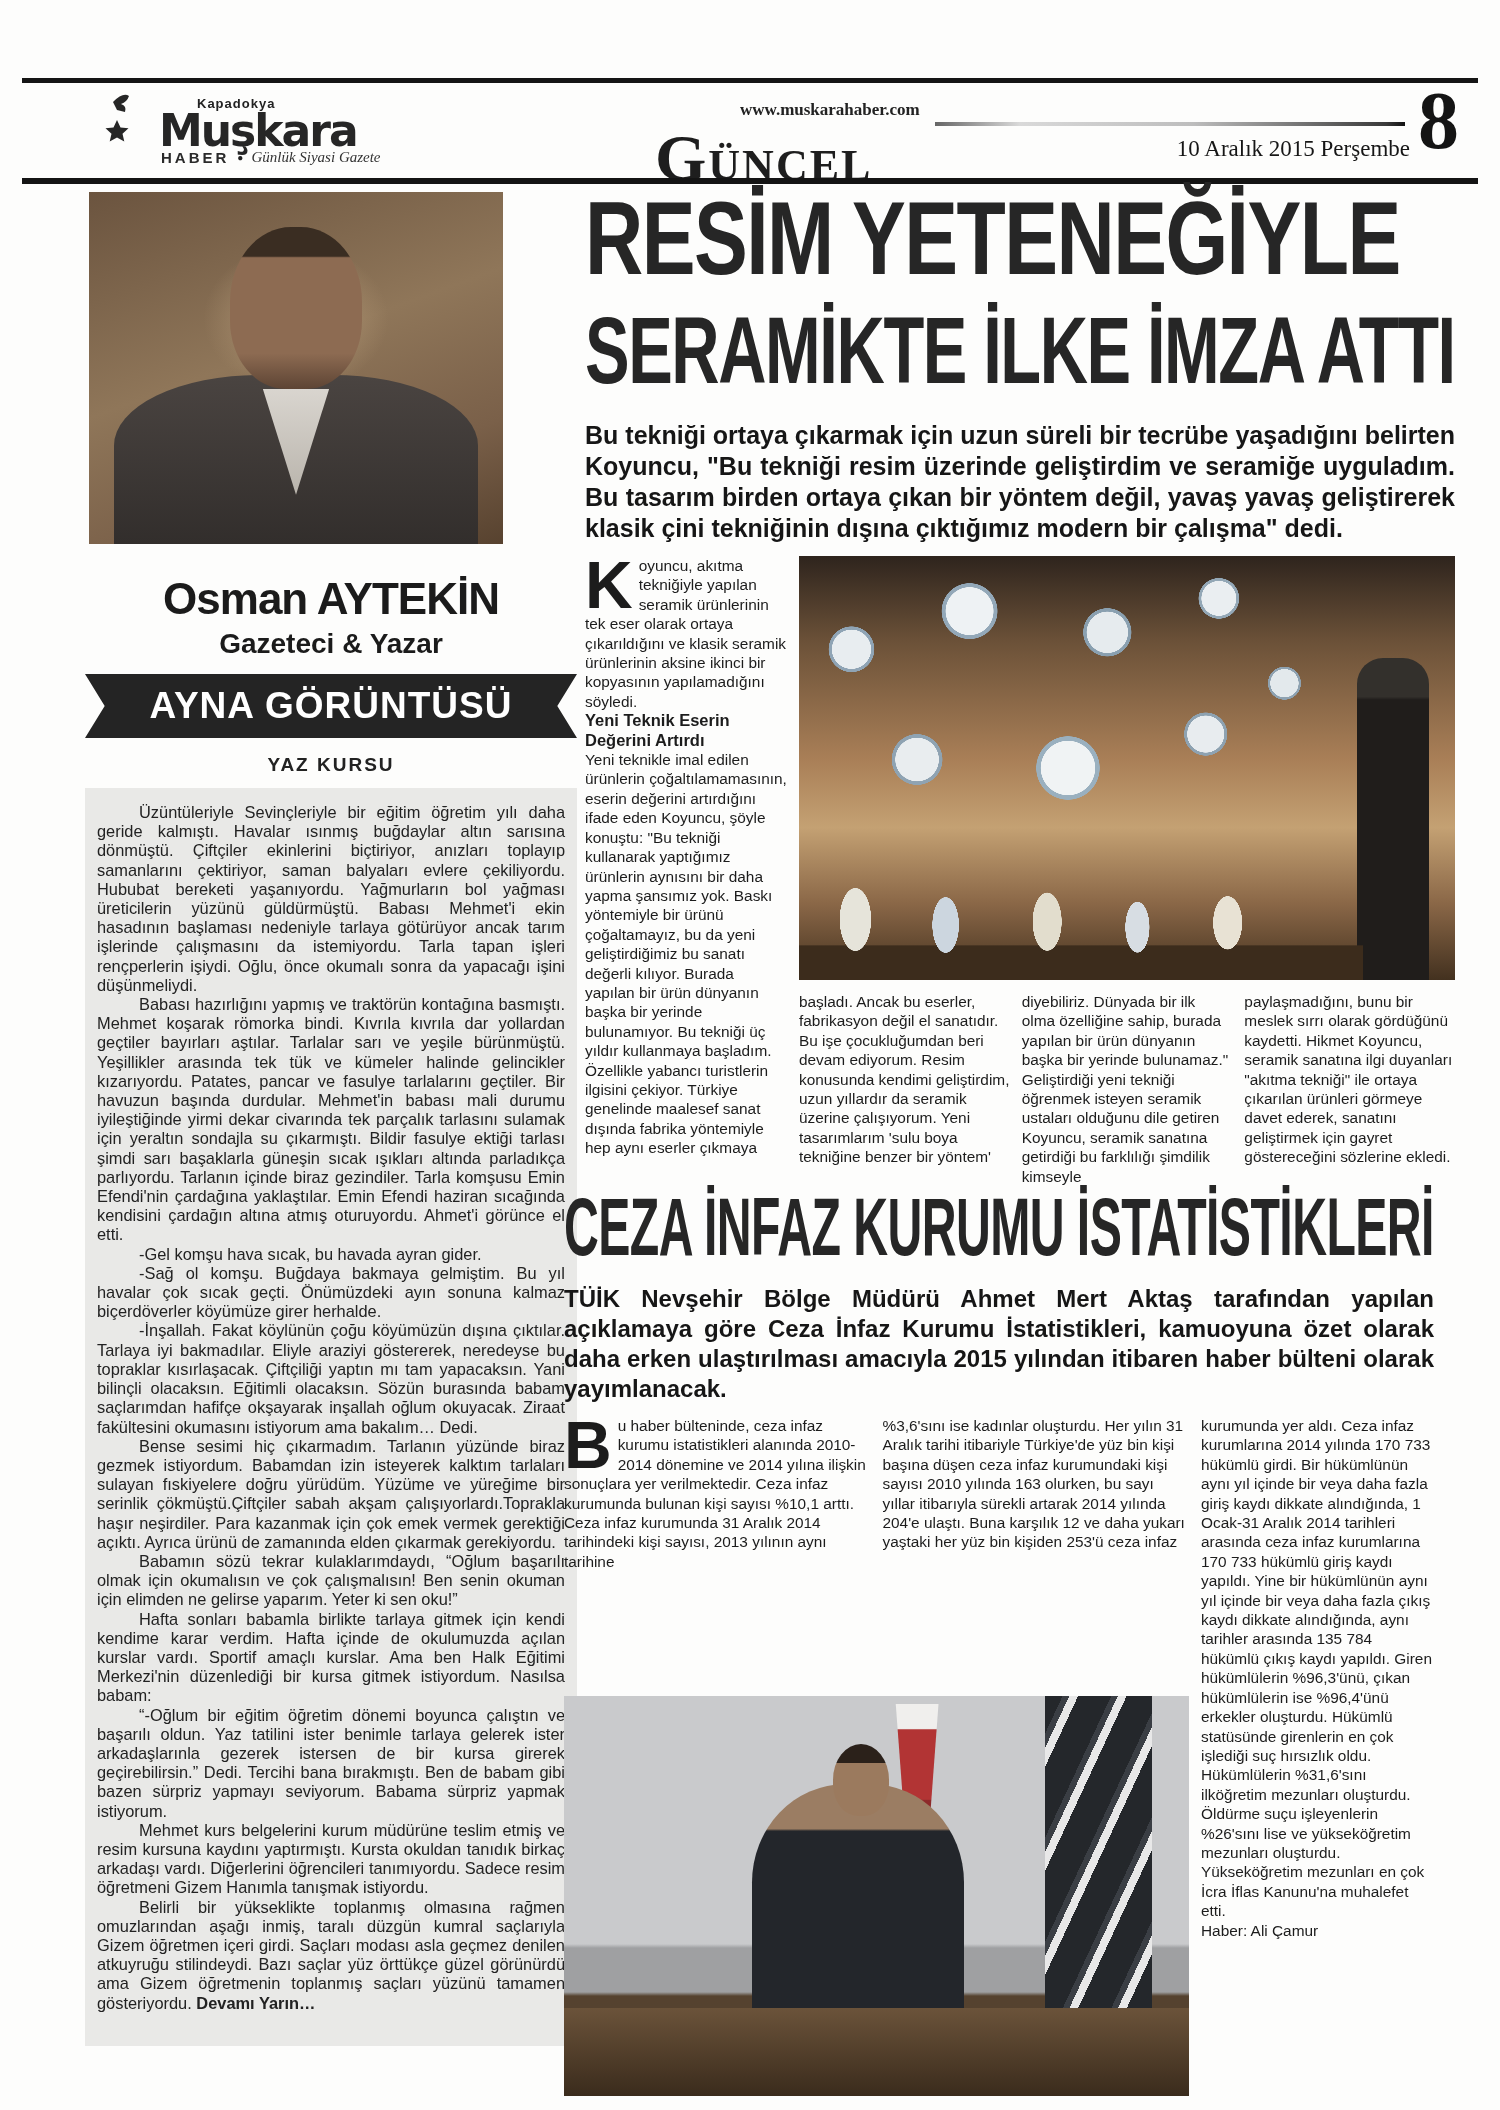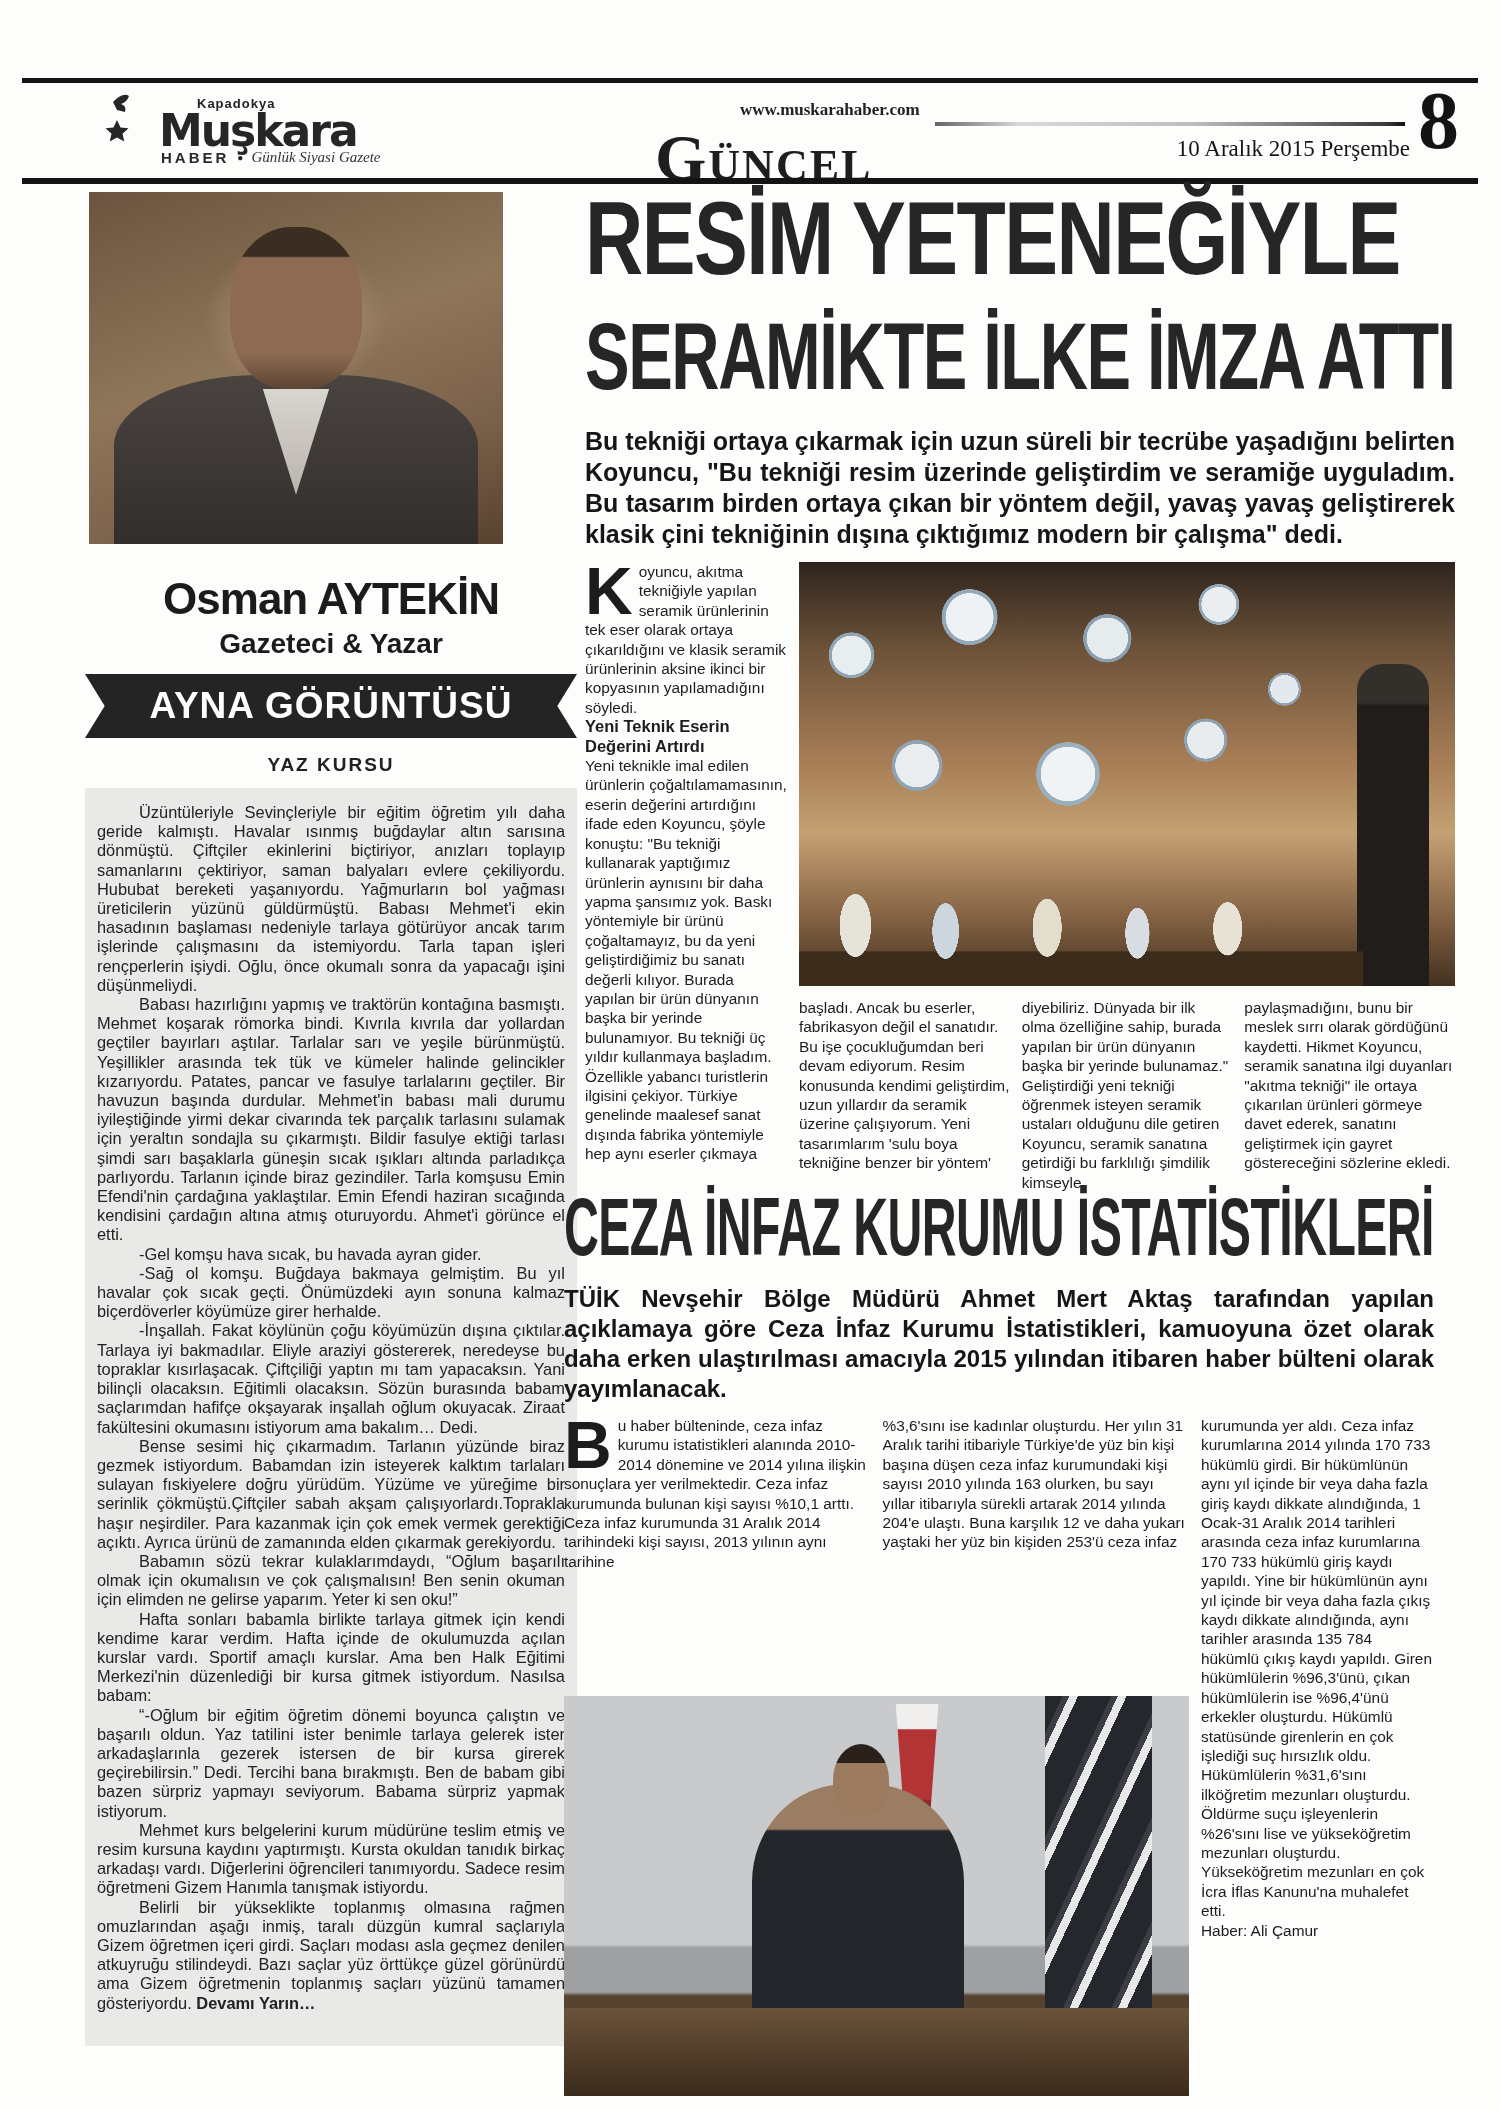"SERAMİKTE İLKE İMZA ATTI" .hl2-wrap { margin-top: 12px -> 6px }
